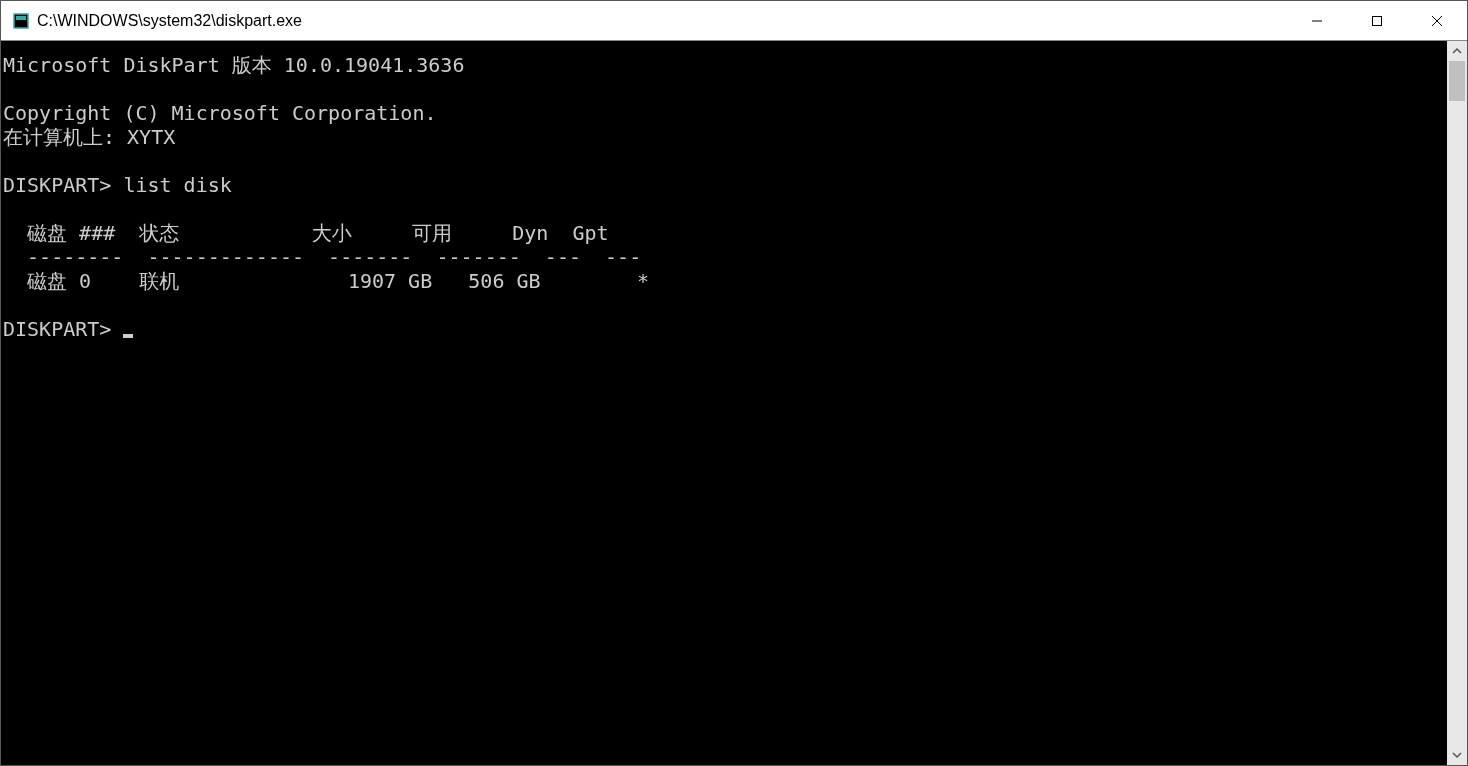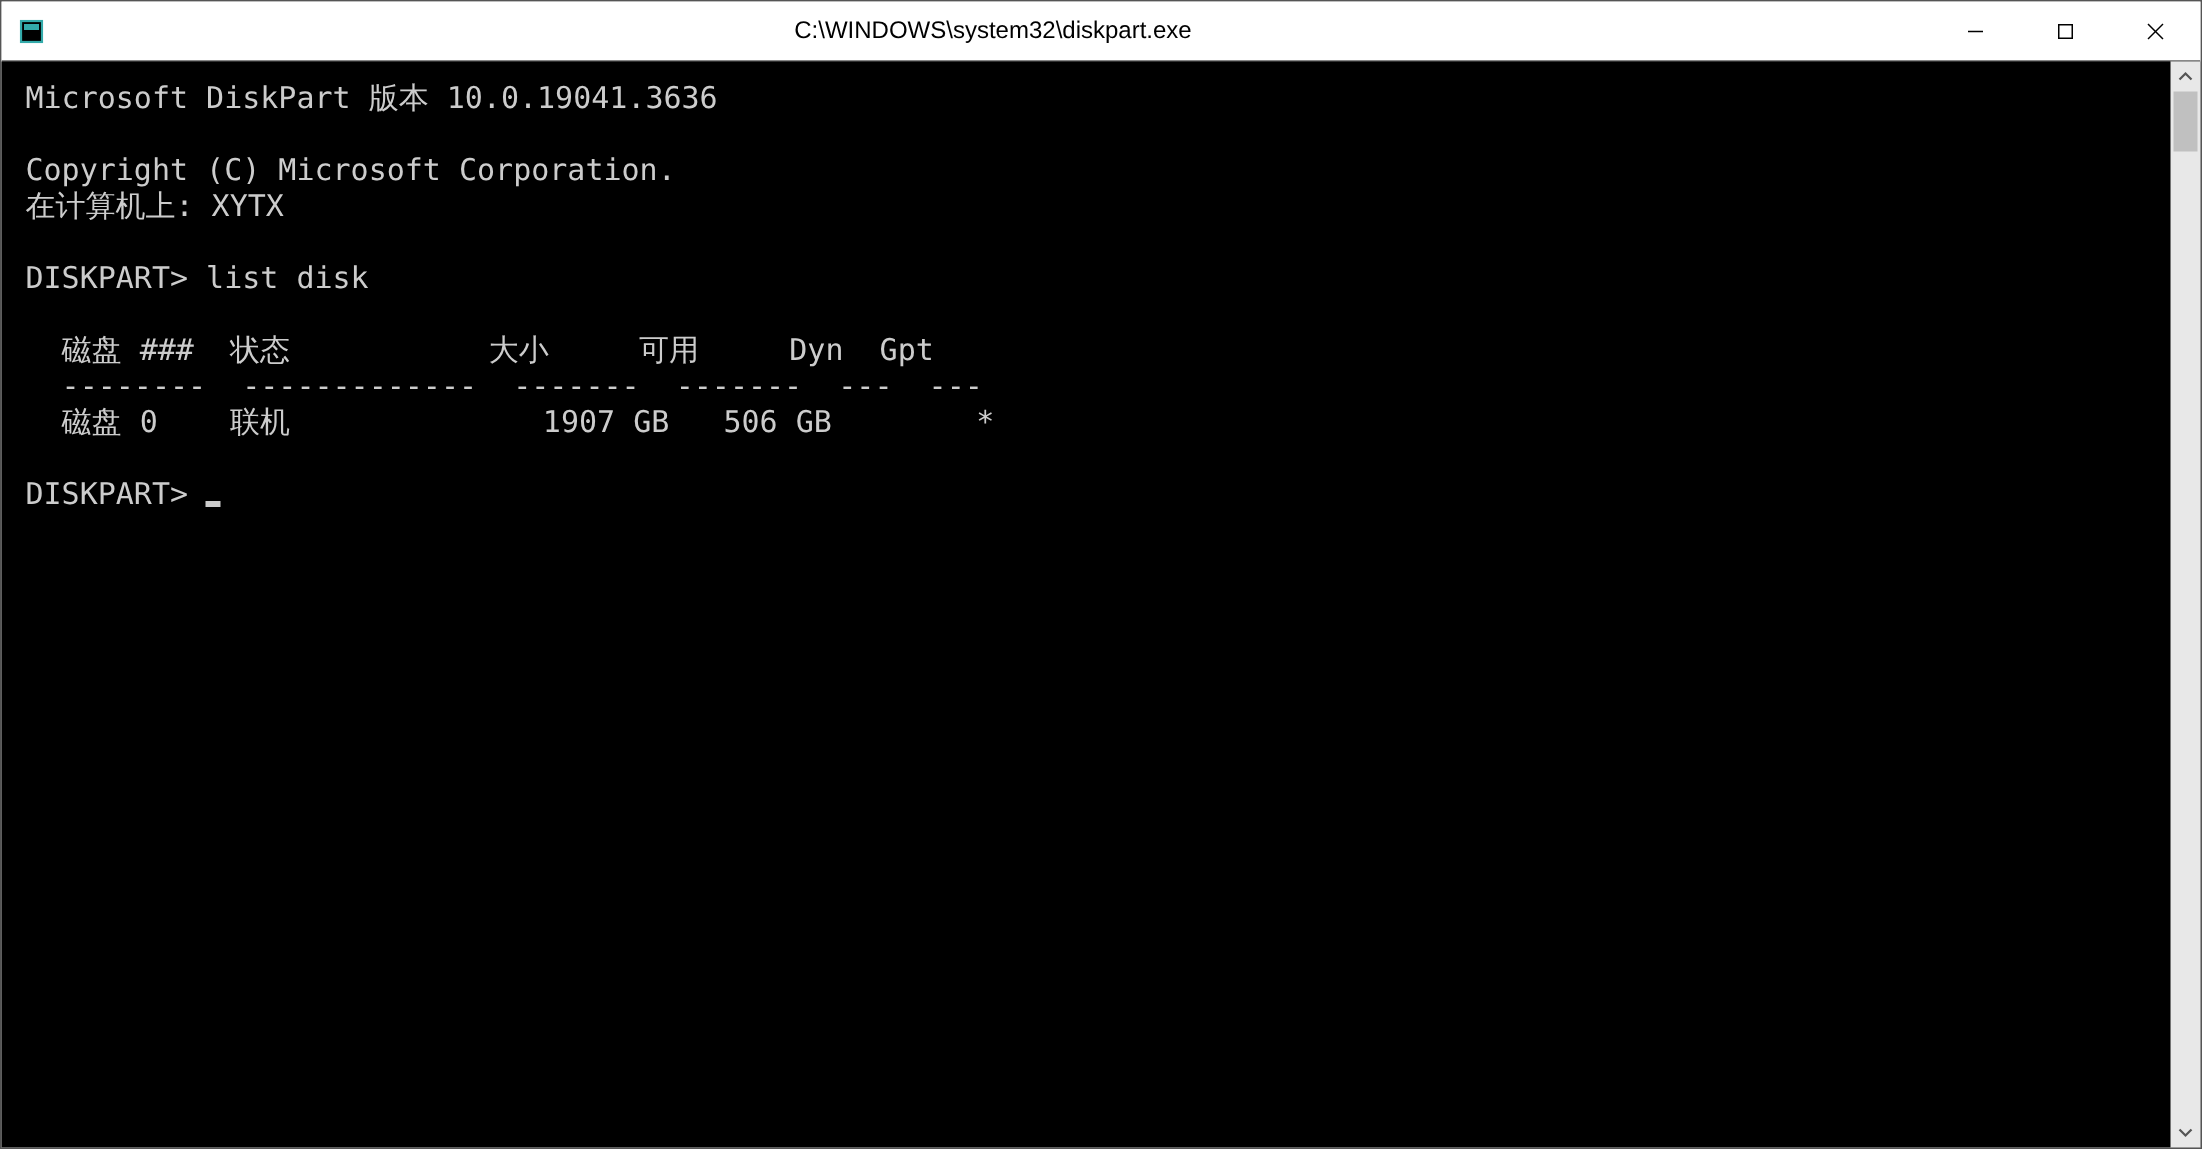"C:\WINDOWS\system32\diskpart.exe" .titlebar { text-align: center -> none }
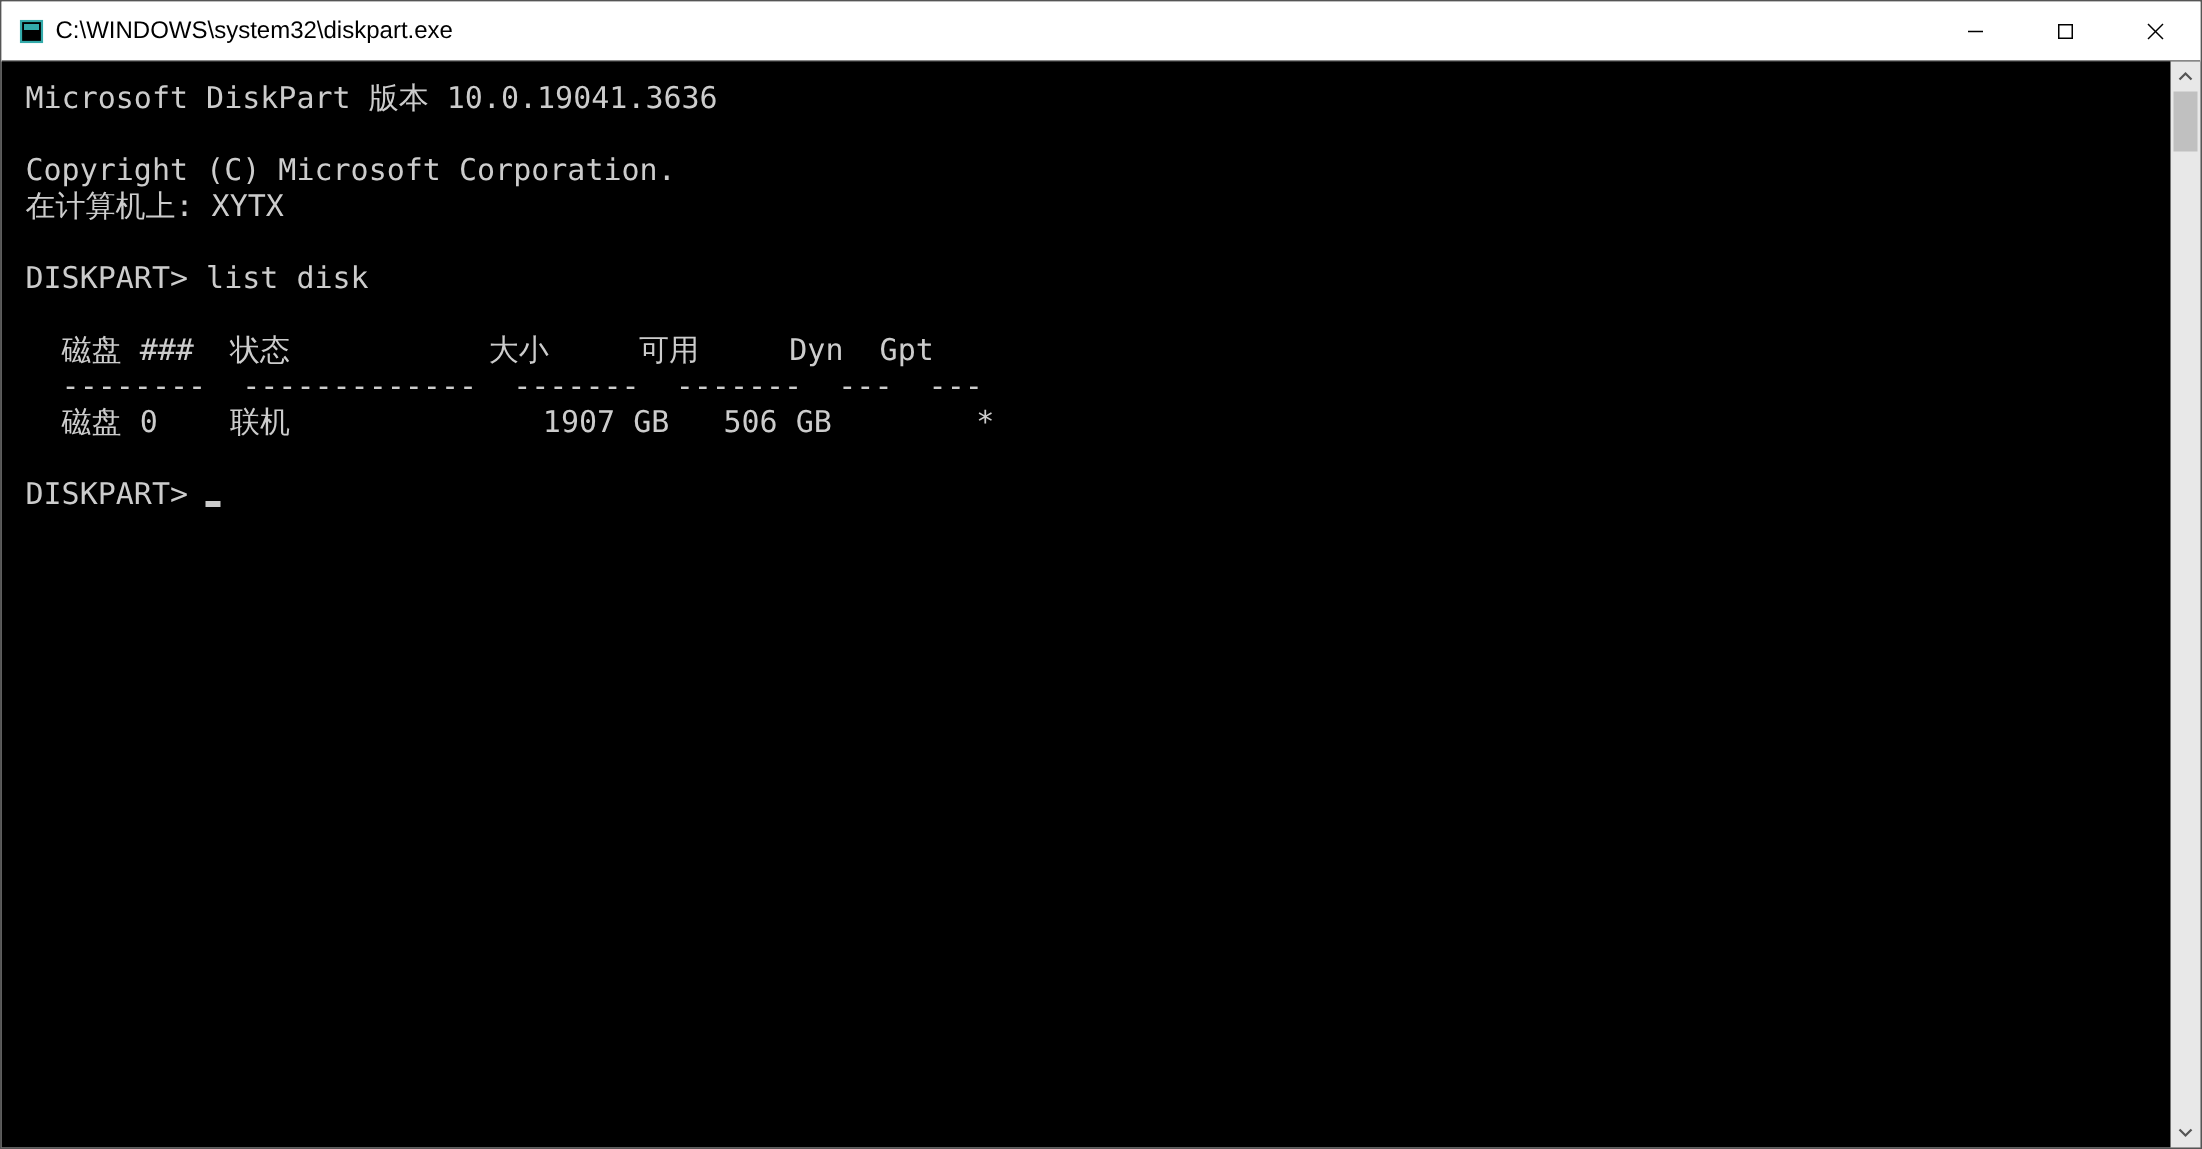"Microsoft DiskPart 版本 10.0.19041.3636" .console { padding: 12px 4px 4px 16px -> 12px 4px 4px 2px }
